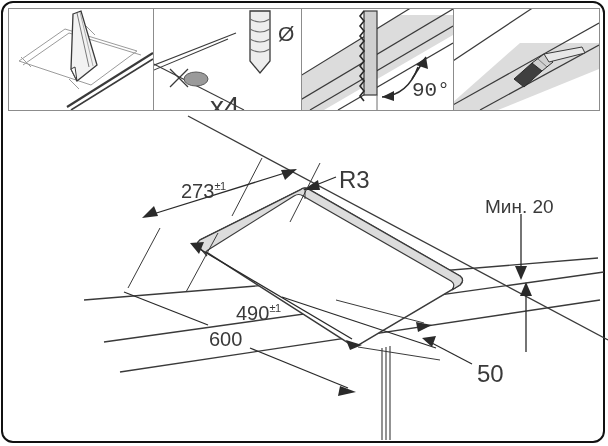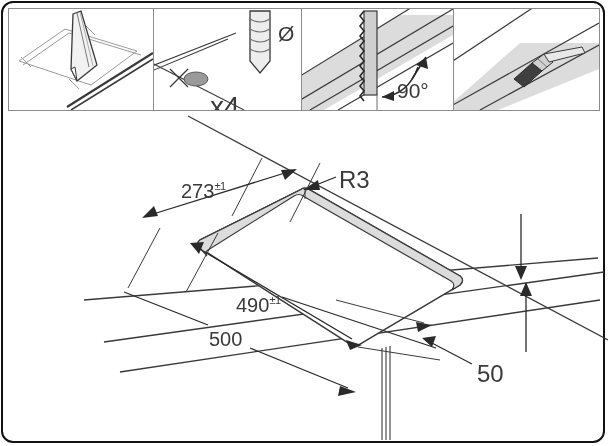"90°" div.lbl { font-family: none -> Liberation Mono, monospace; left: 95px -> 110px }
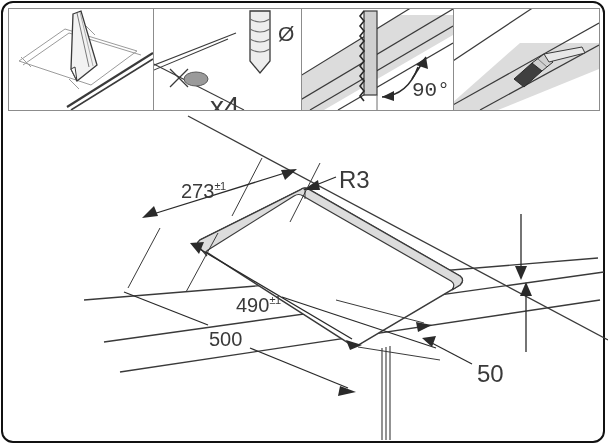"Мин. 20" div.lbl { html: none -> <div>Мин. 20</div> }
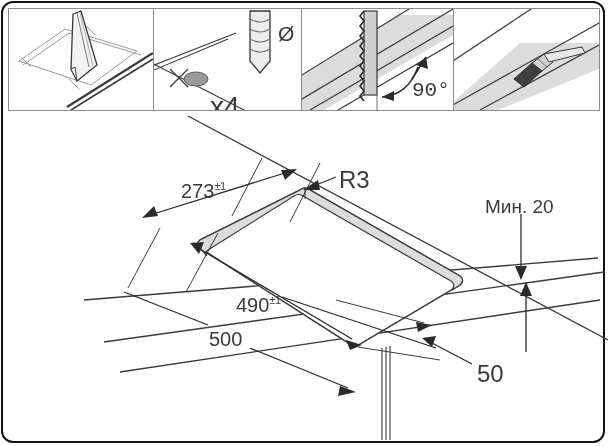"490±1" .lbl-490 { top: 294px -> 302px }
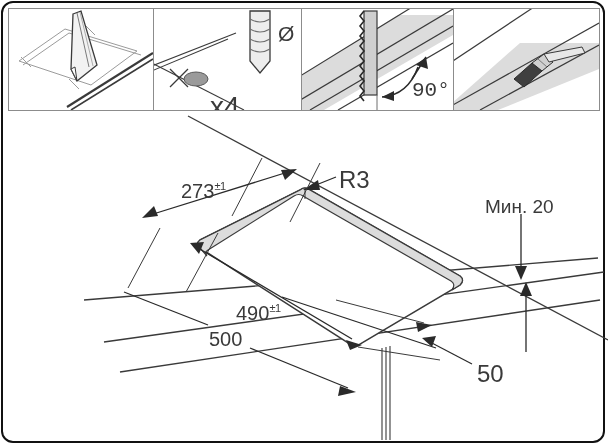"500" div.lbl { text: 500 -> 600 }
